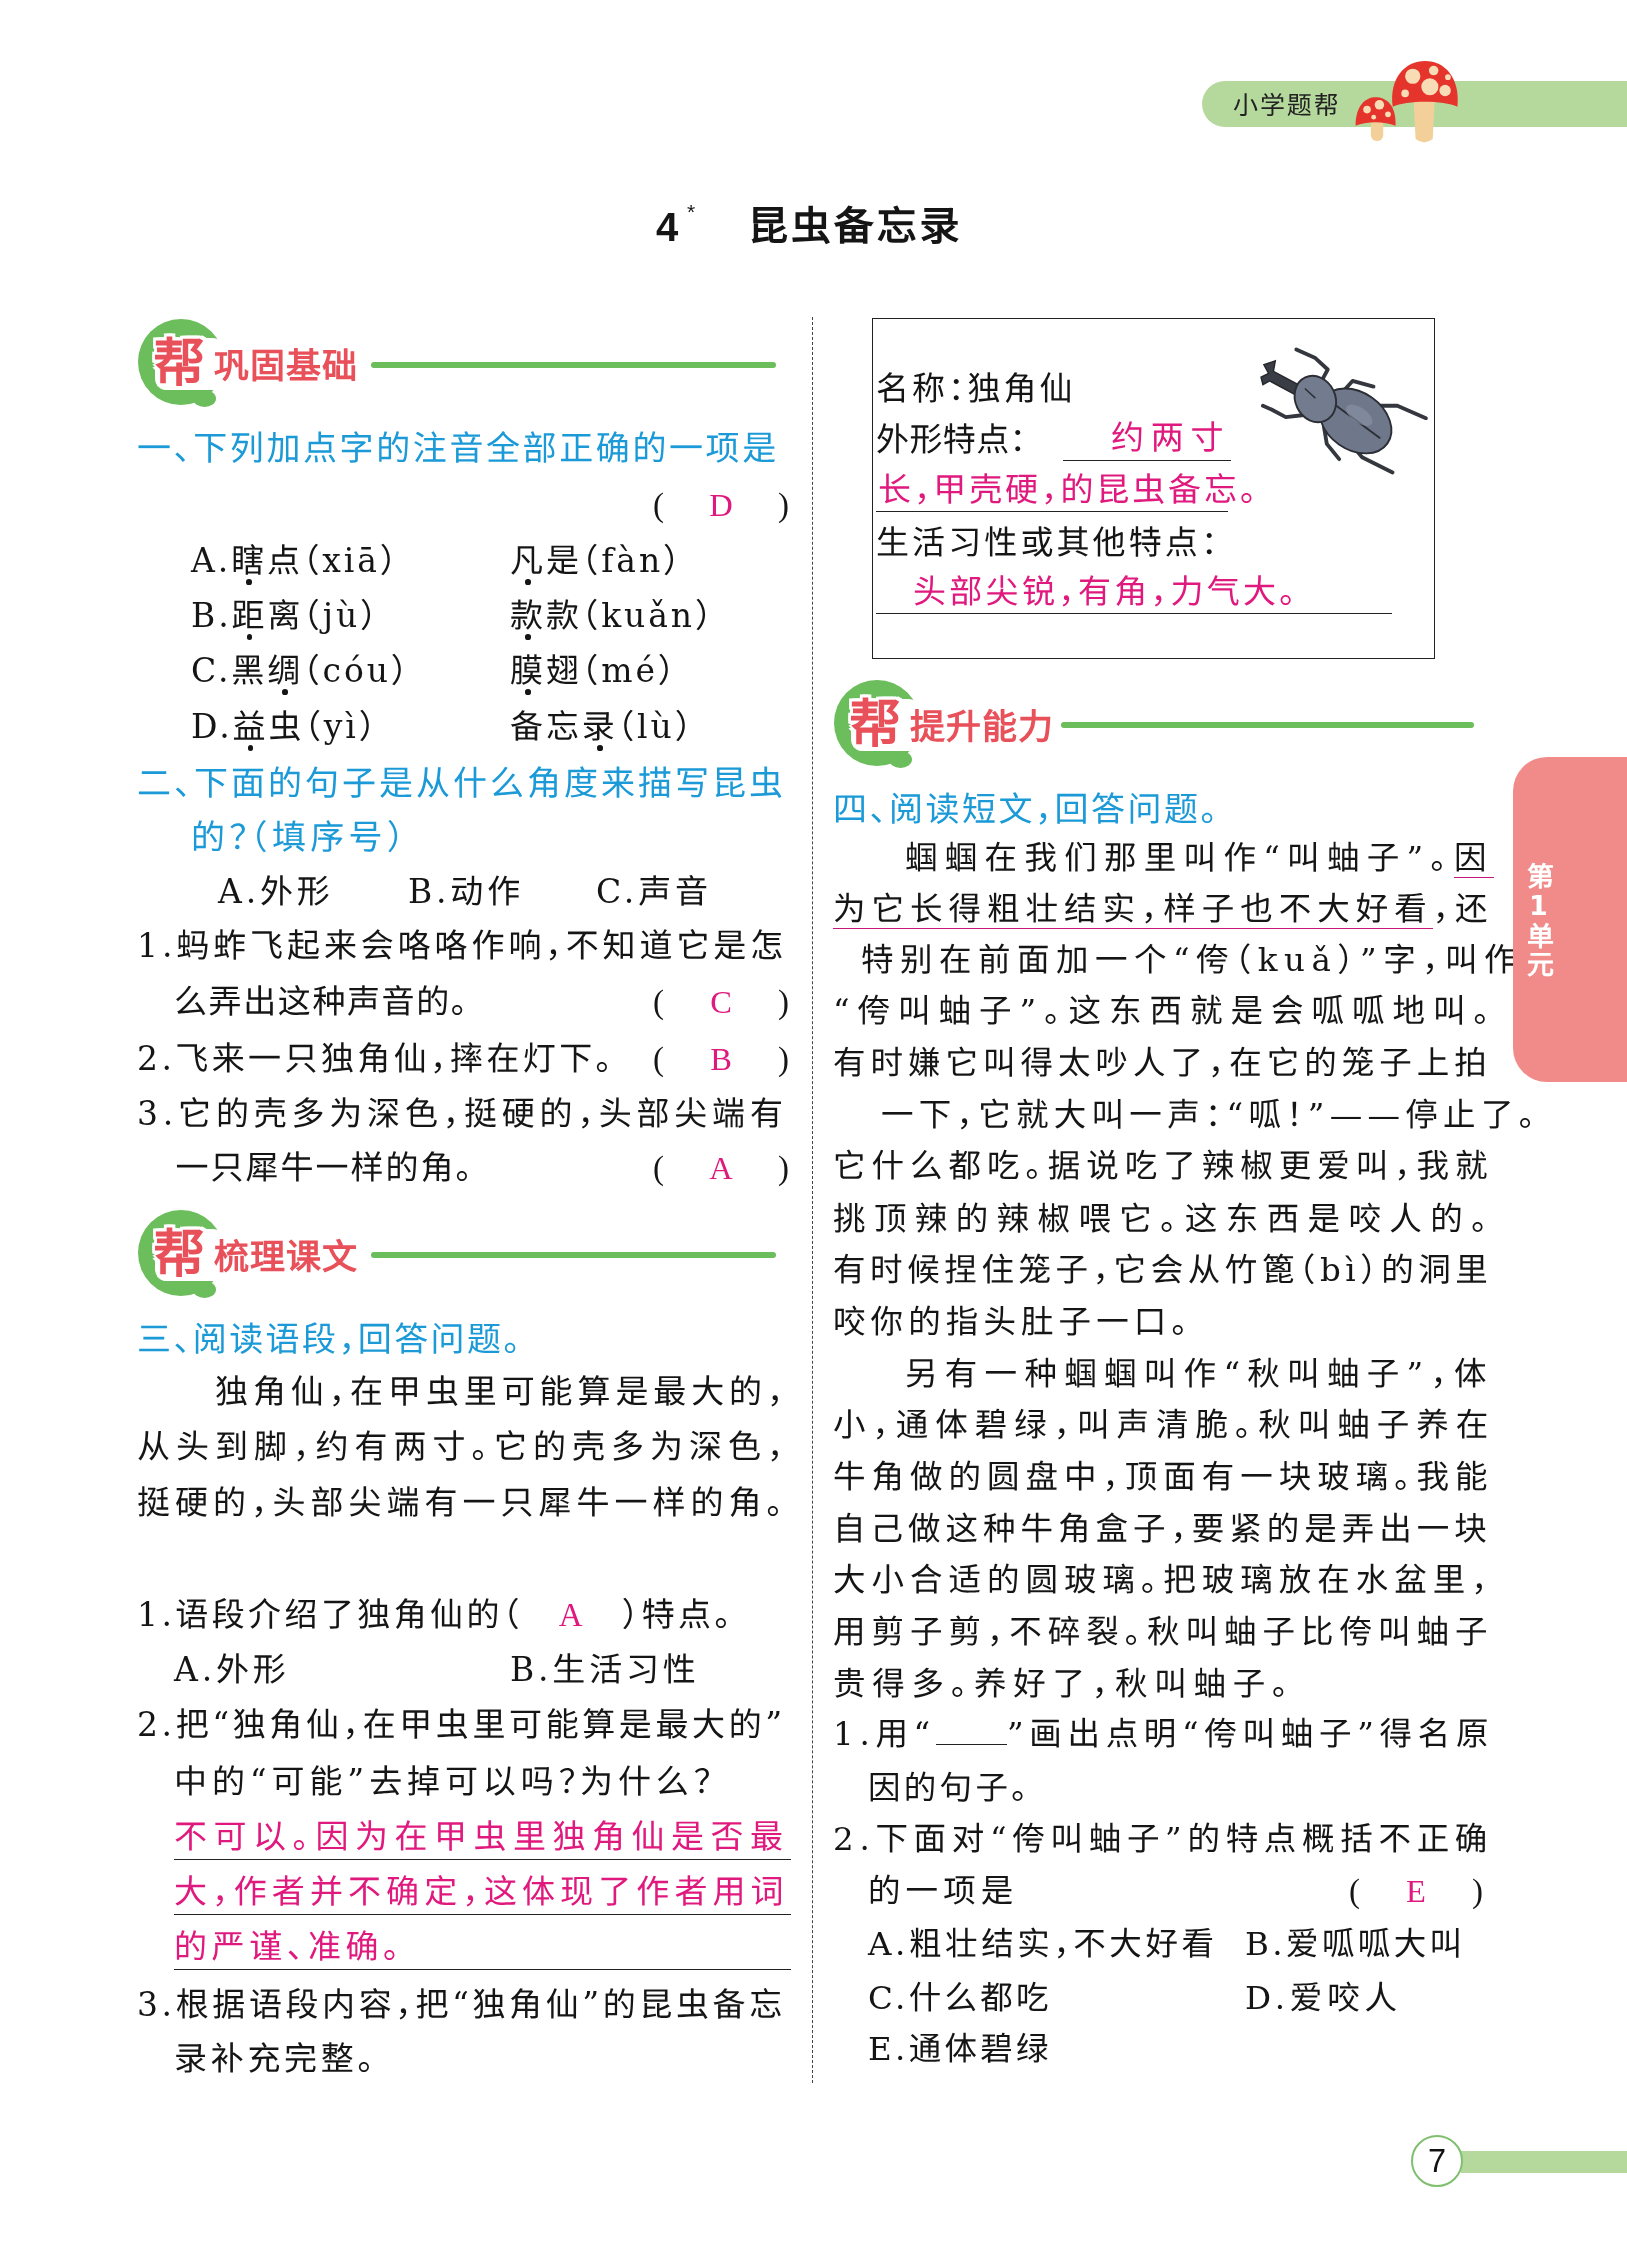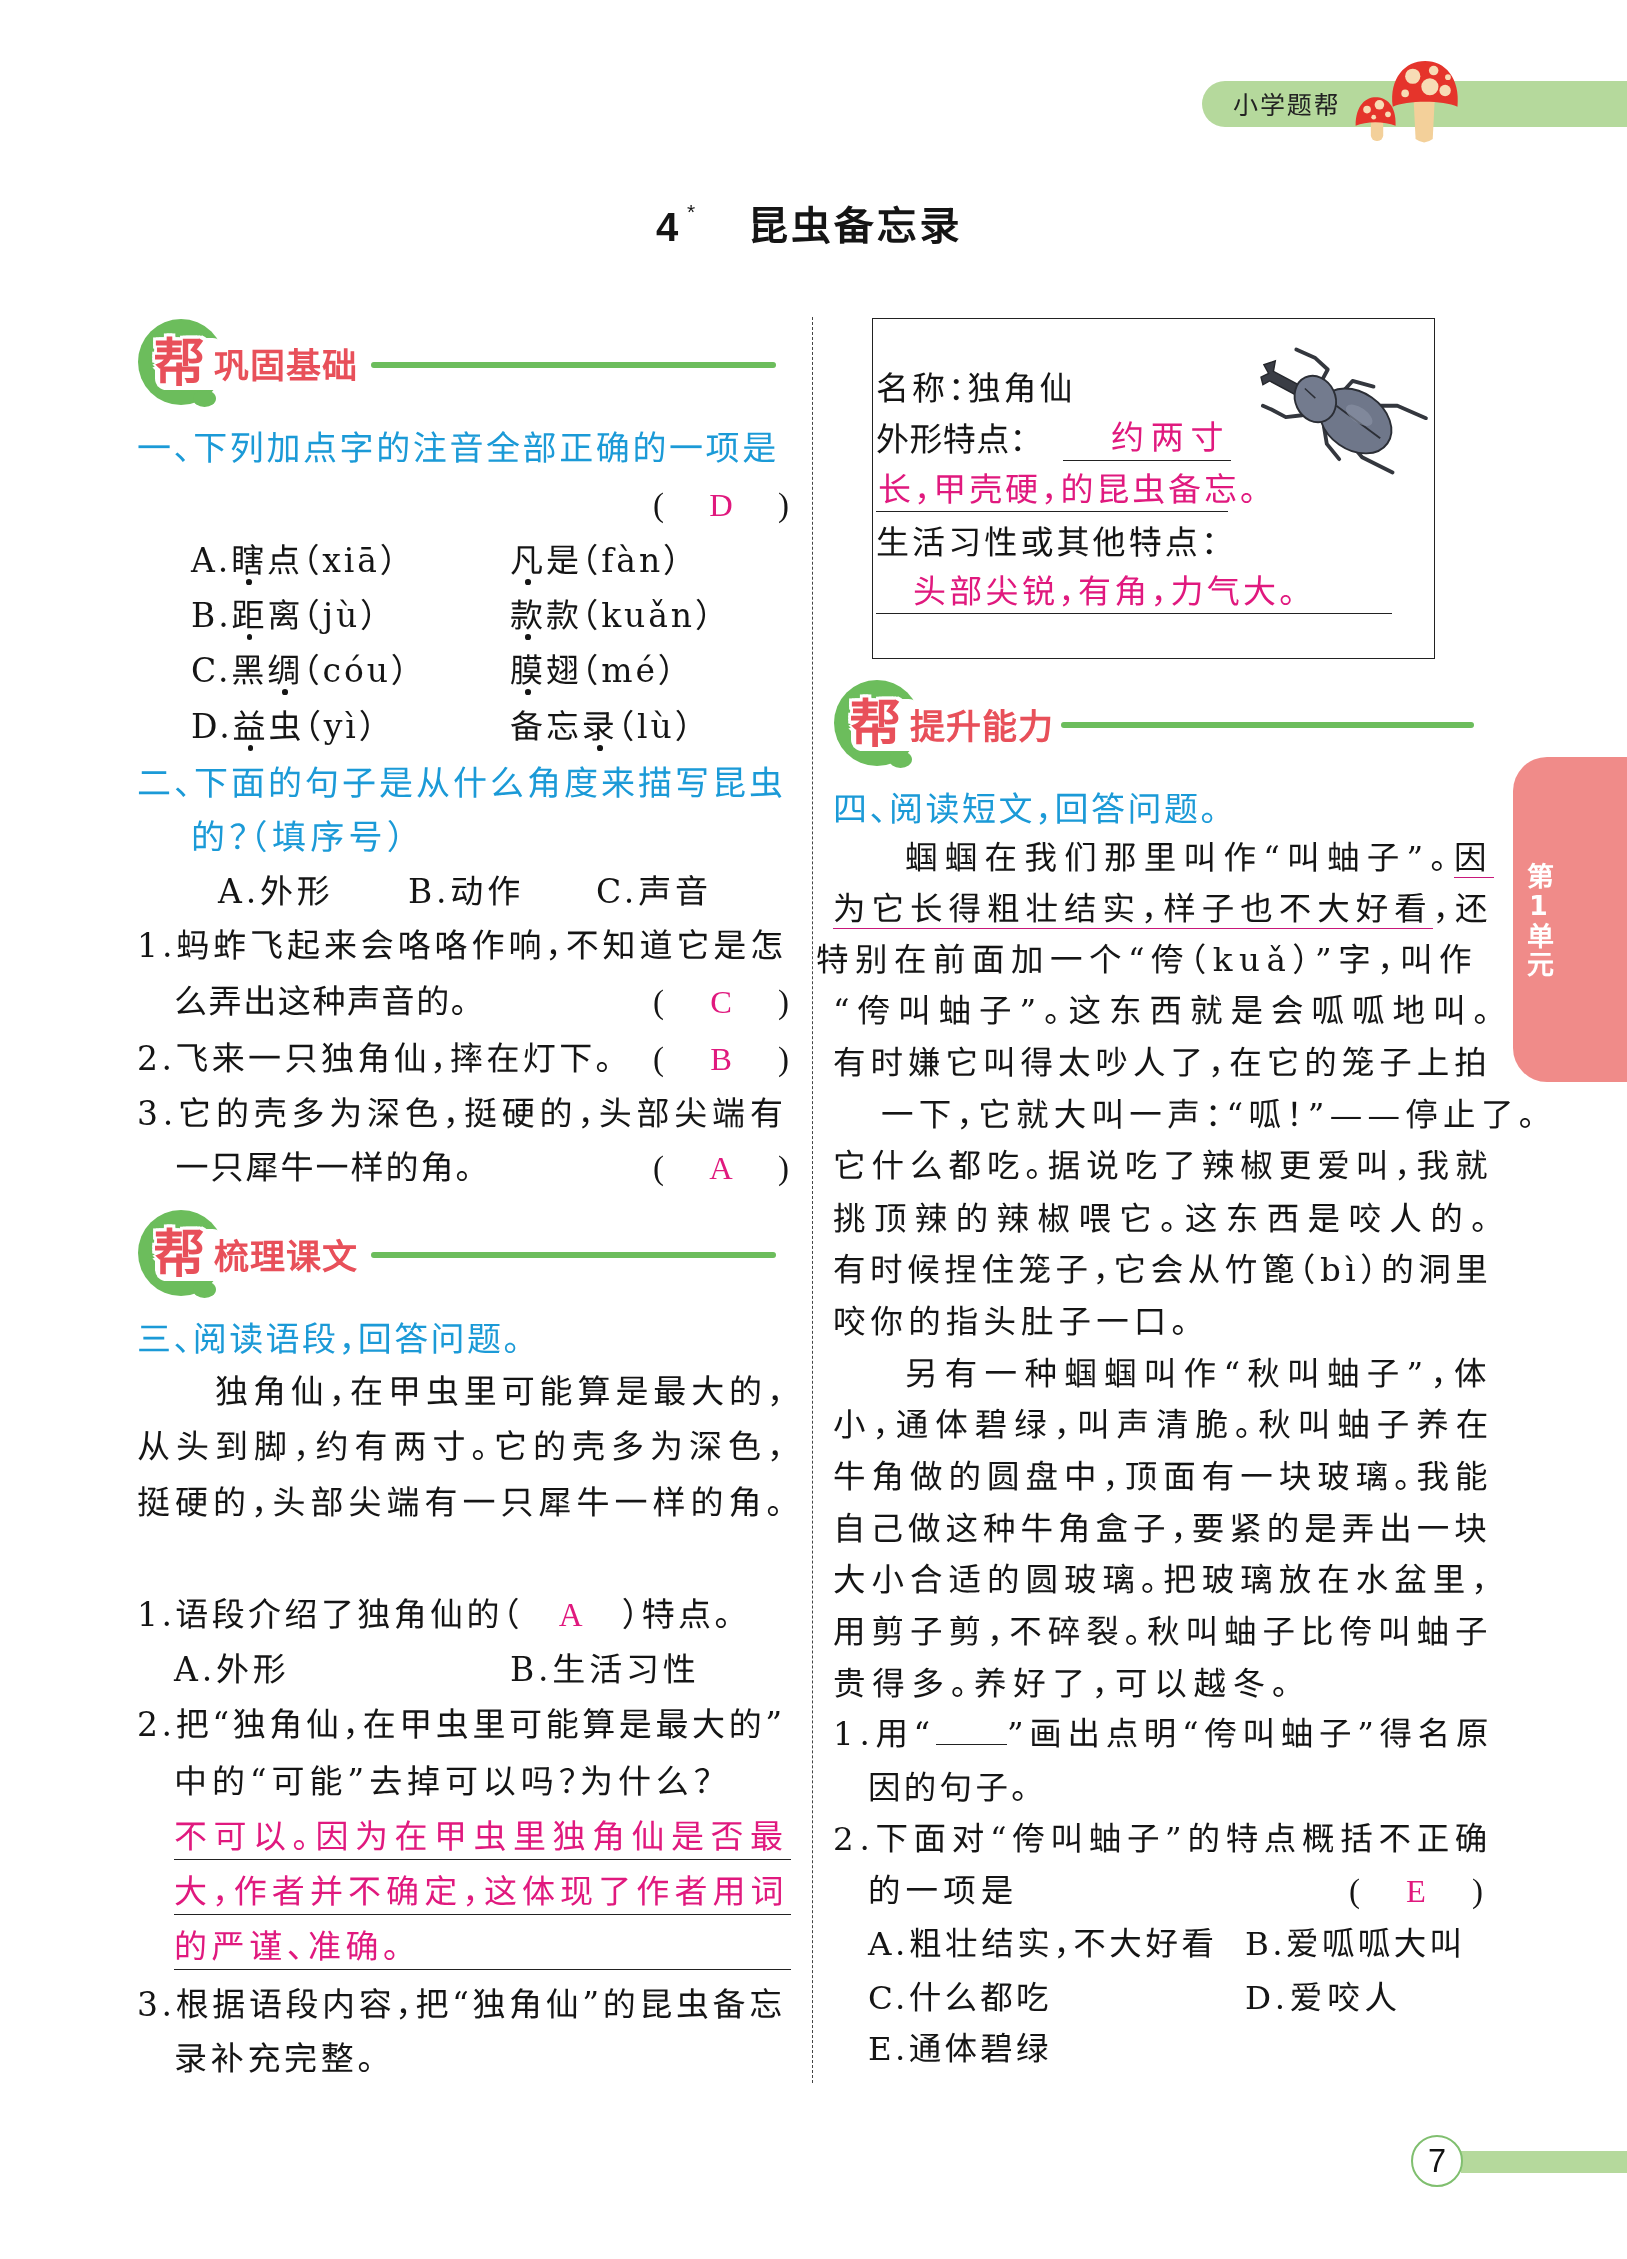"特别在前面加一个“侉（kuǎ）”字，叫作" div.ln { left: 816px -> 861px }
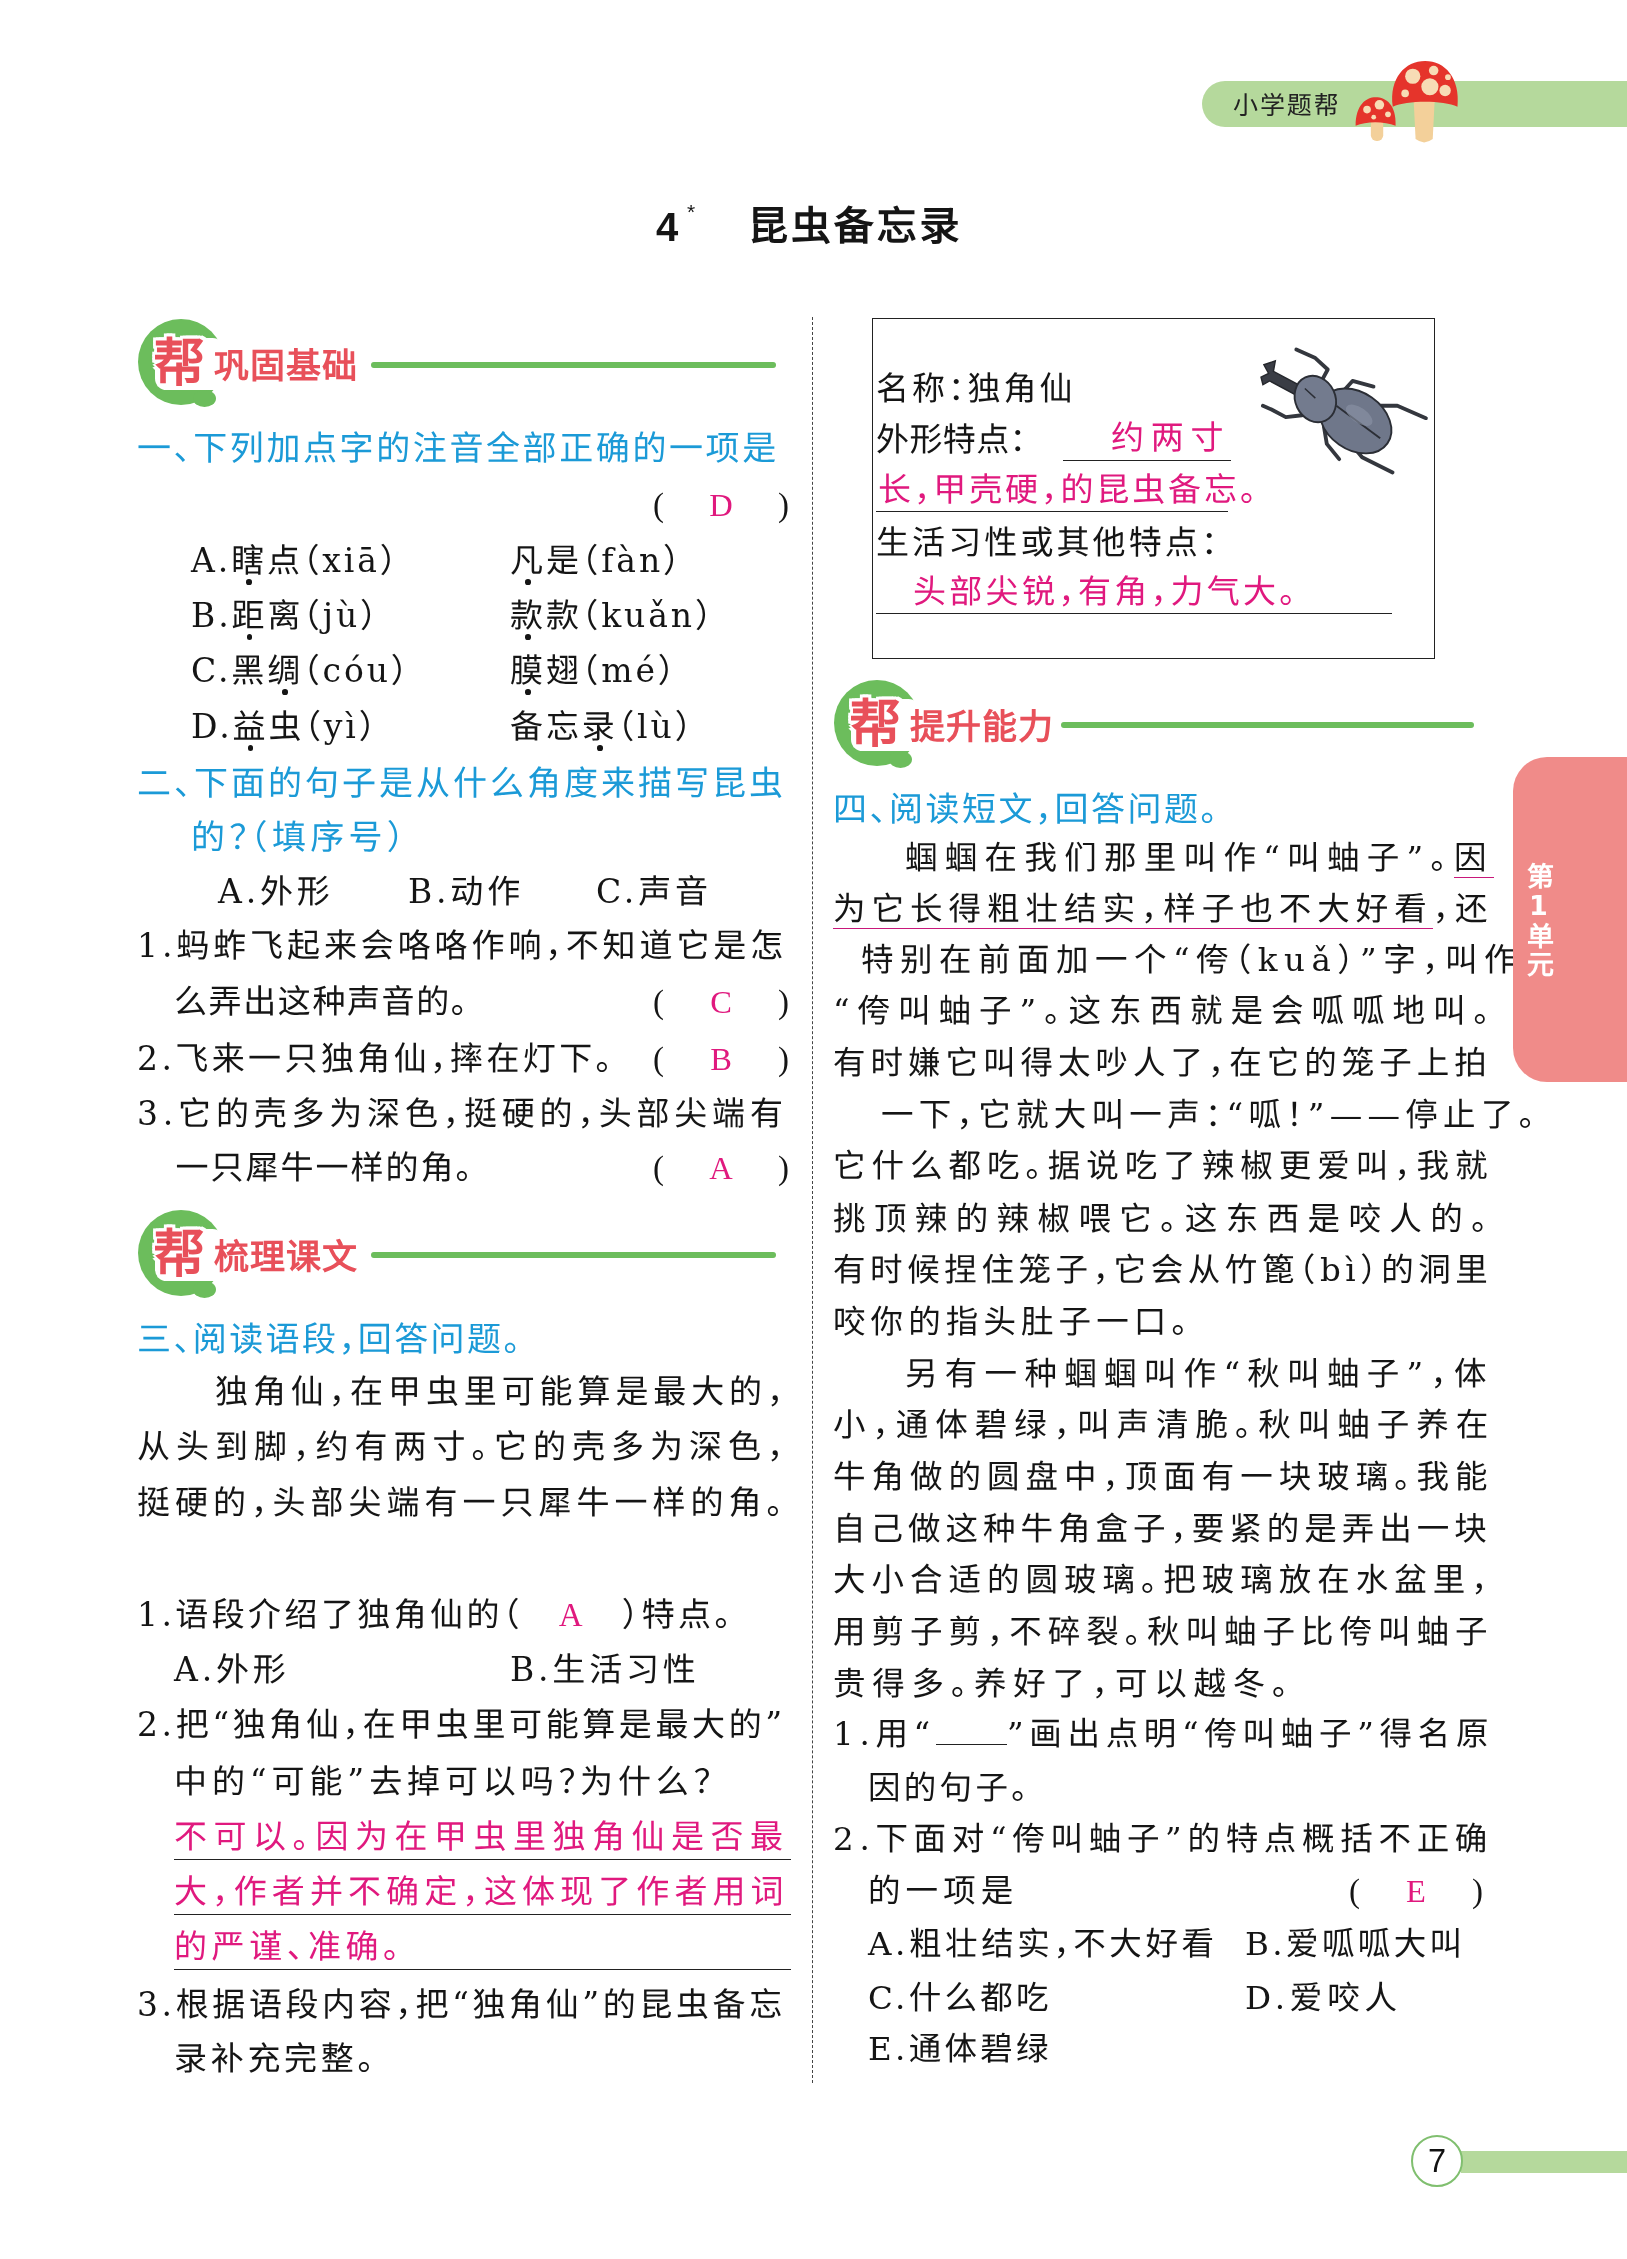"贵得多。养好了，可以越冬。" div.ln { text: 可以越冬 -> 秋叫蚰子 }
